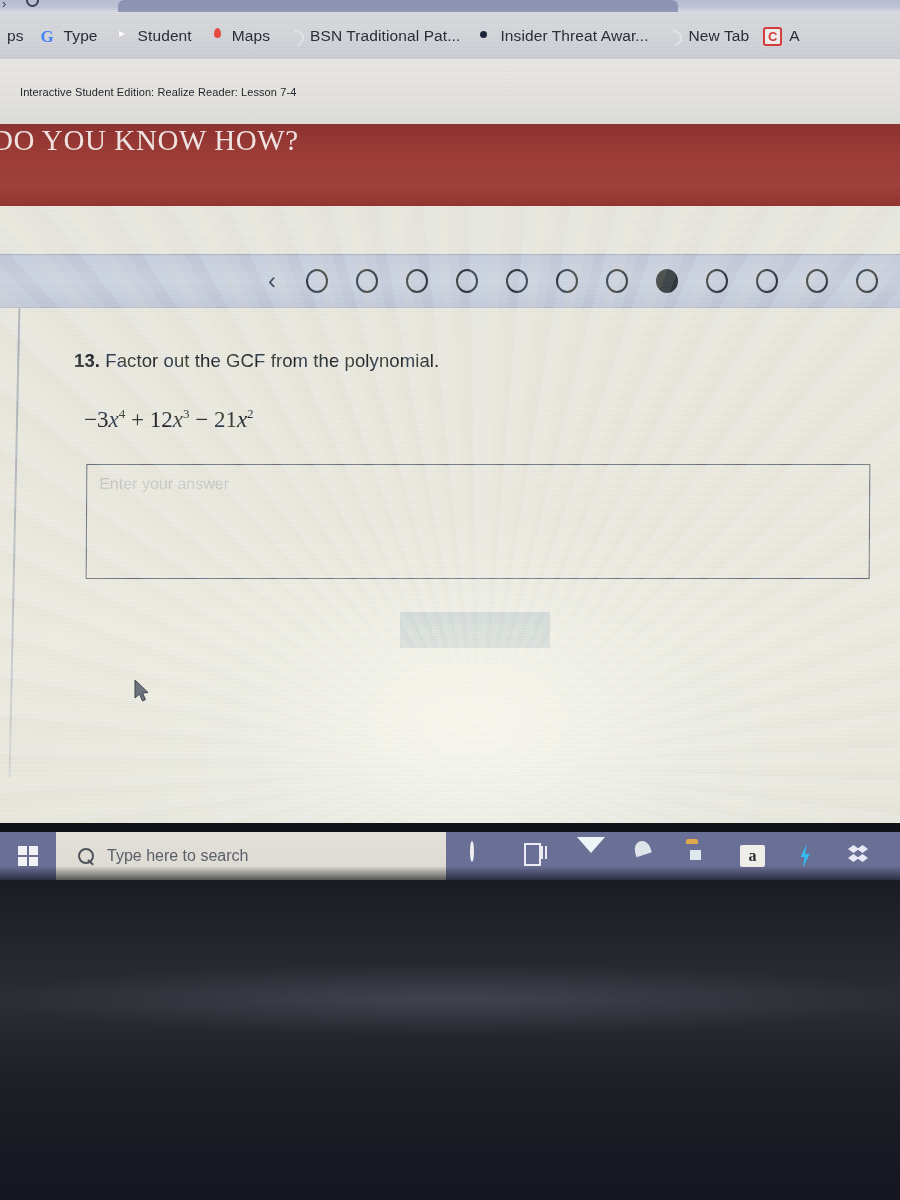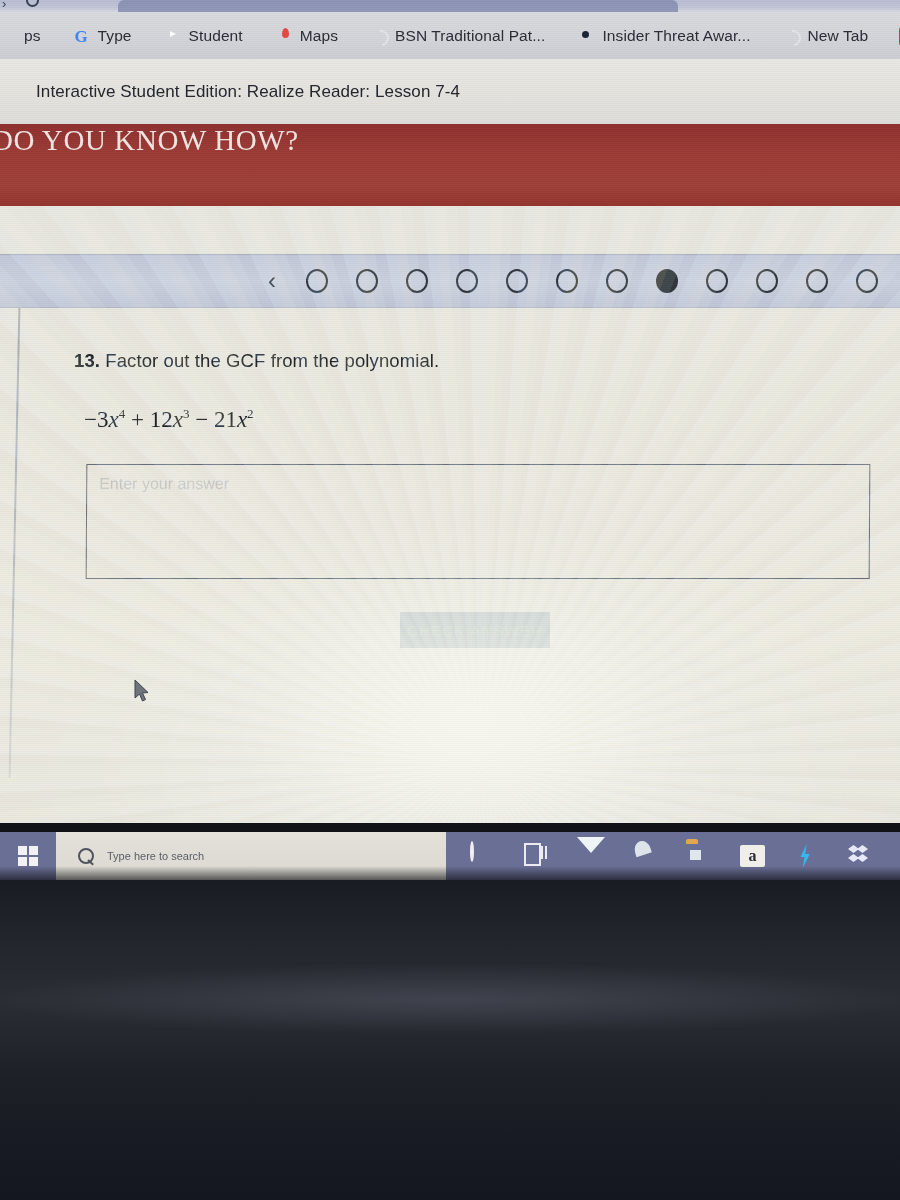"ps" .bm { margin-left: 17px -> none }
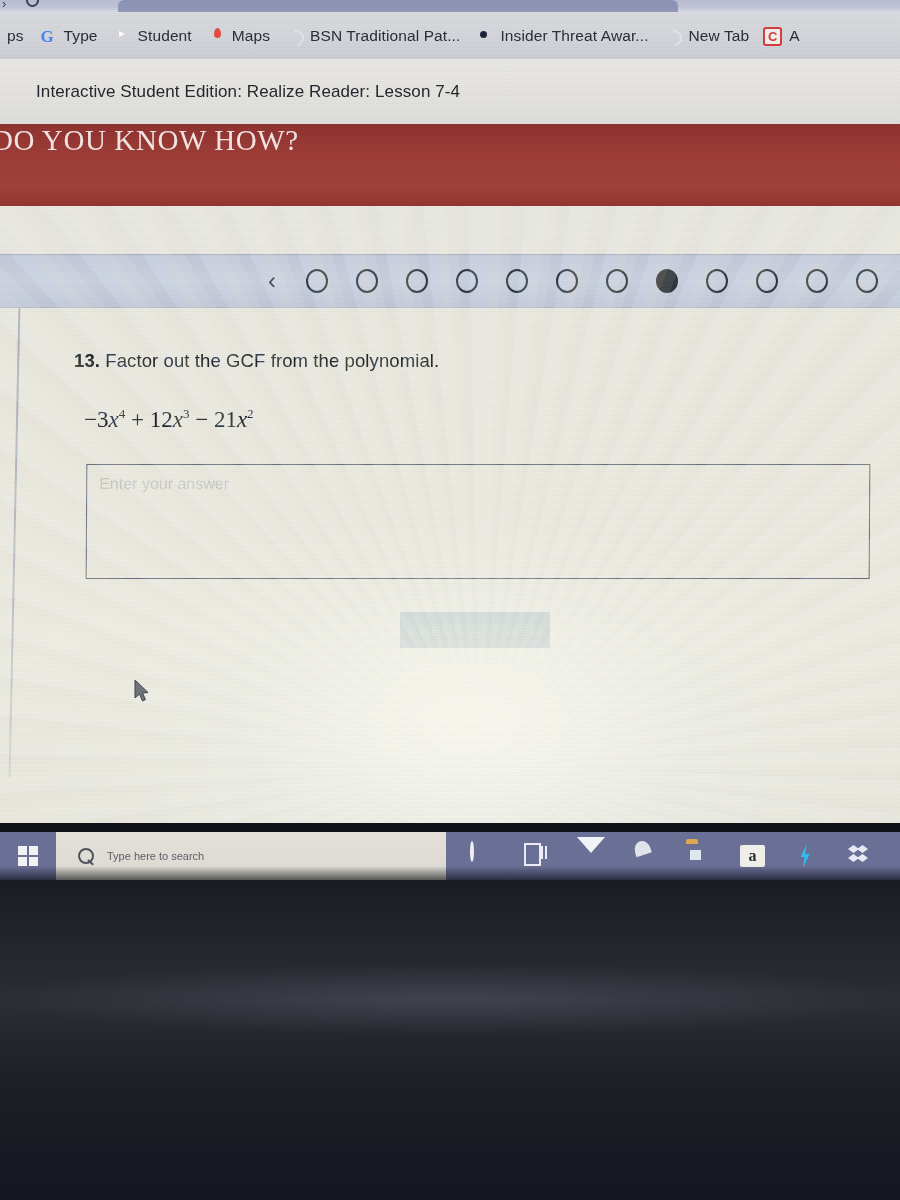"Interactive Student Edition: Realize" .titlebar .ttxt { font-size: 17px -> 11px; margin-left: 36px -> 20px }
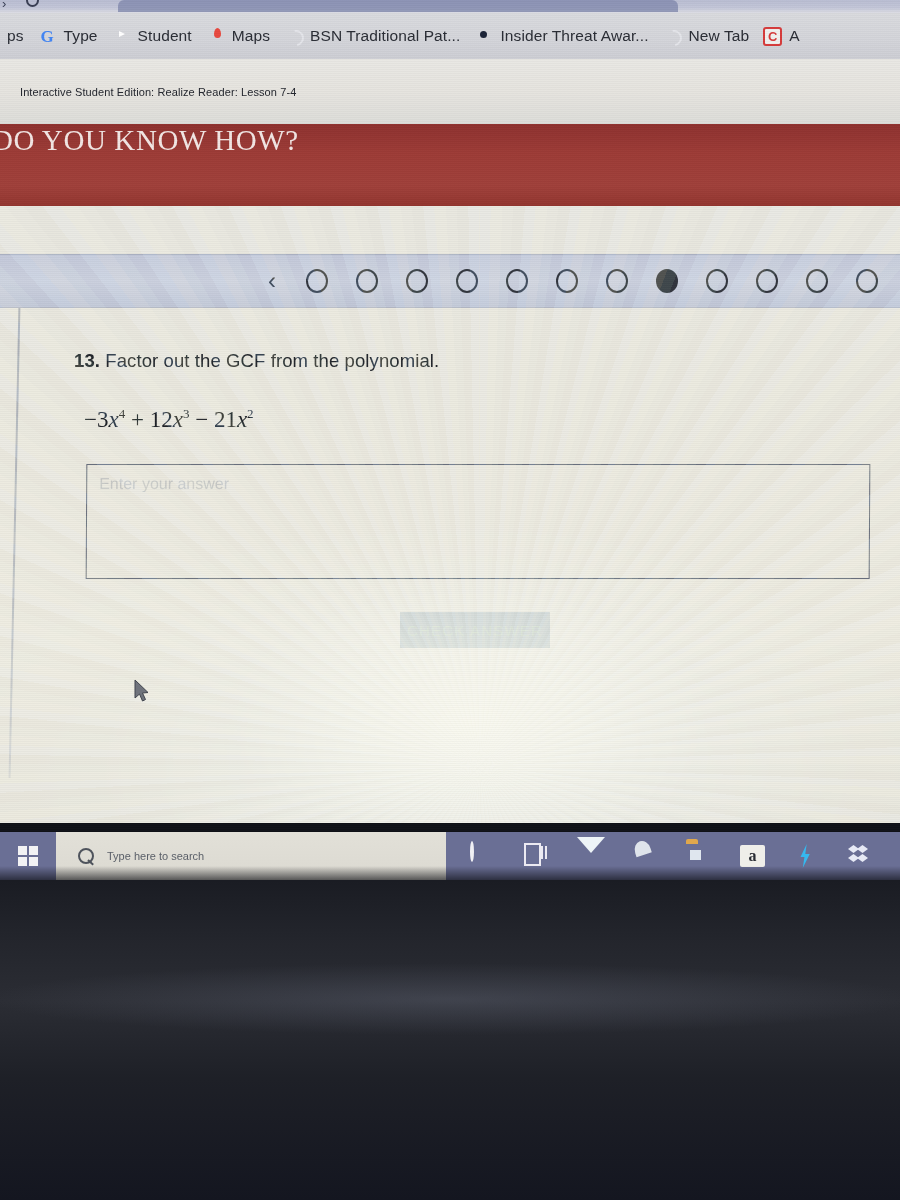"Type here to search" .tb-search .sph { font-size: 11px -> 16px }
